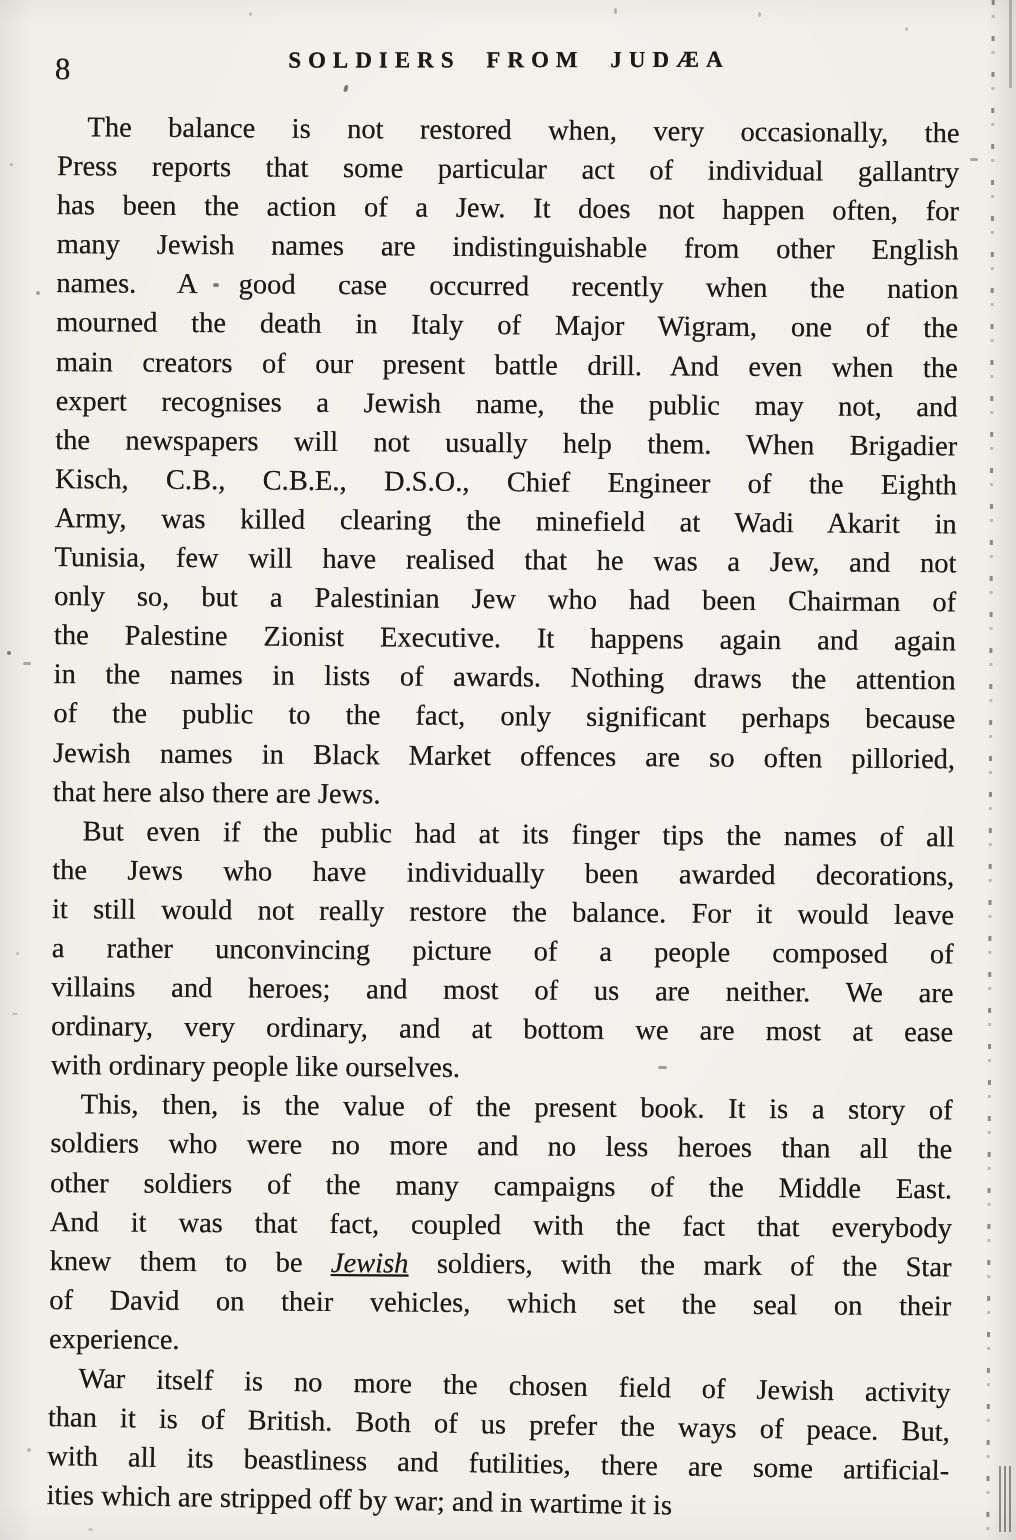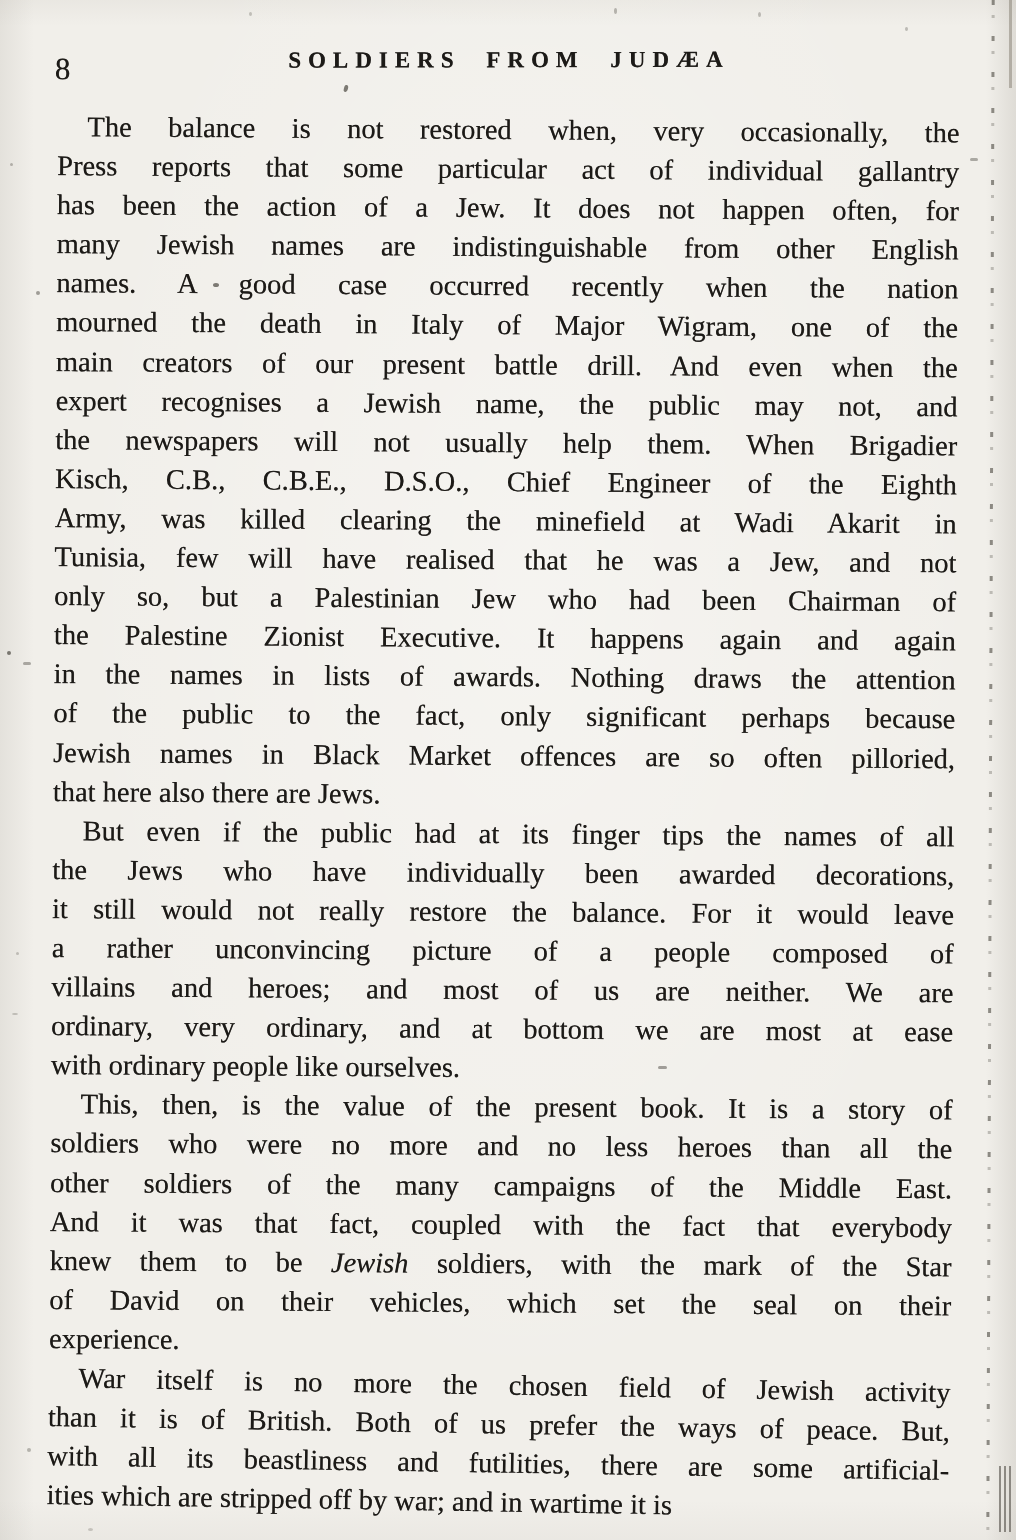"Jewish" .line i { text-decoration: none -> underline }
